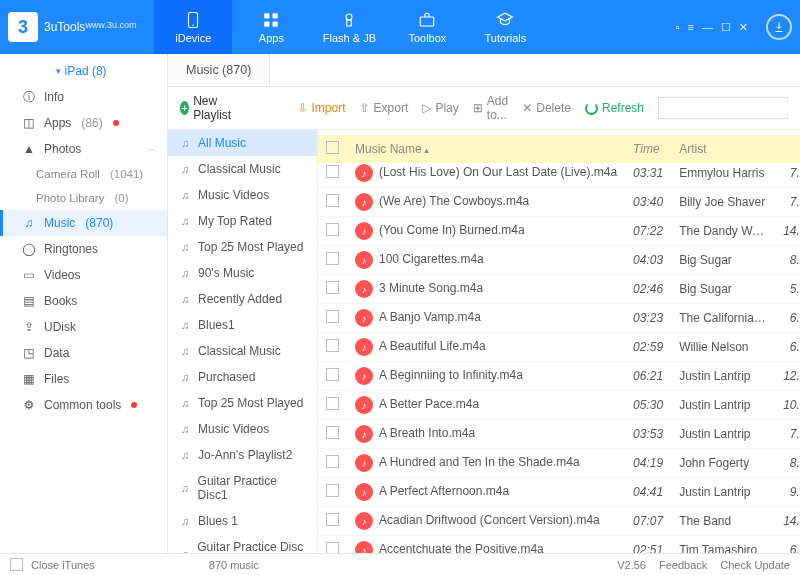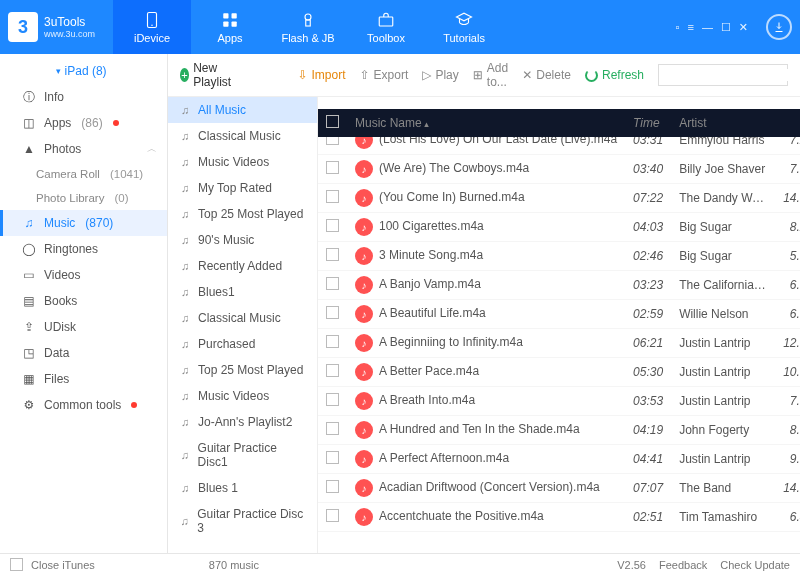"3uTools" .brand { flex-direction: column -> none }
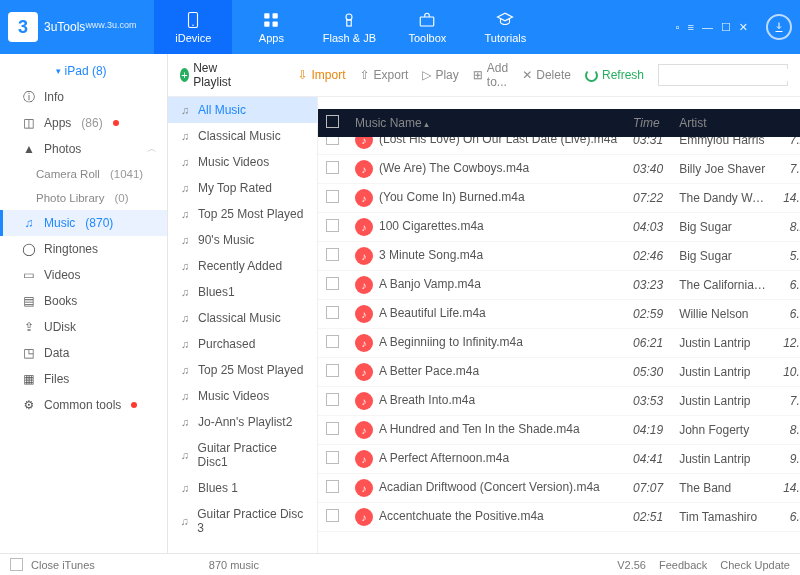"Music (870)" div.tab-bar { html: none -> <div> <div>Music (870)</div> </div> }
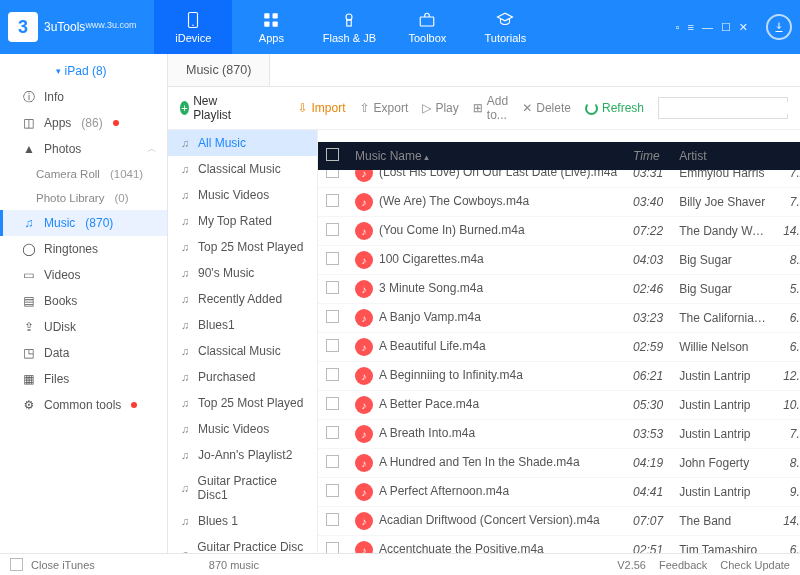"Music Name" thead th { background: #0f172a -> #fef9c3; top: 12px -> 5px }
